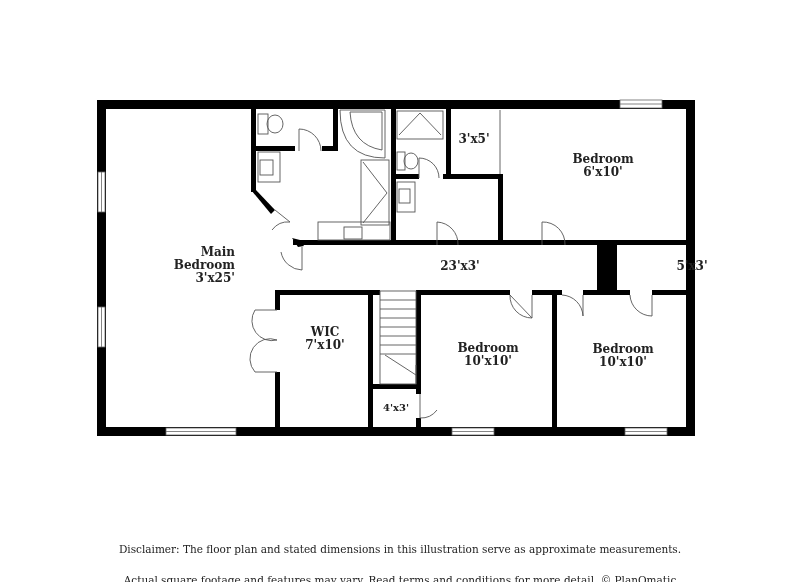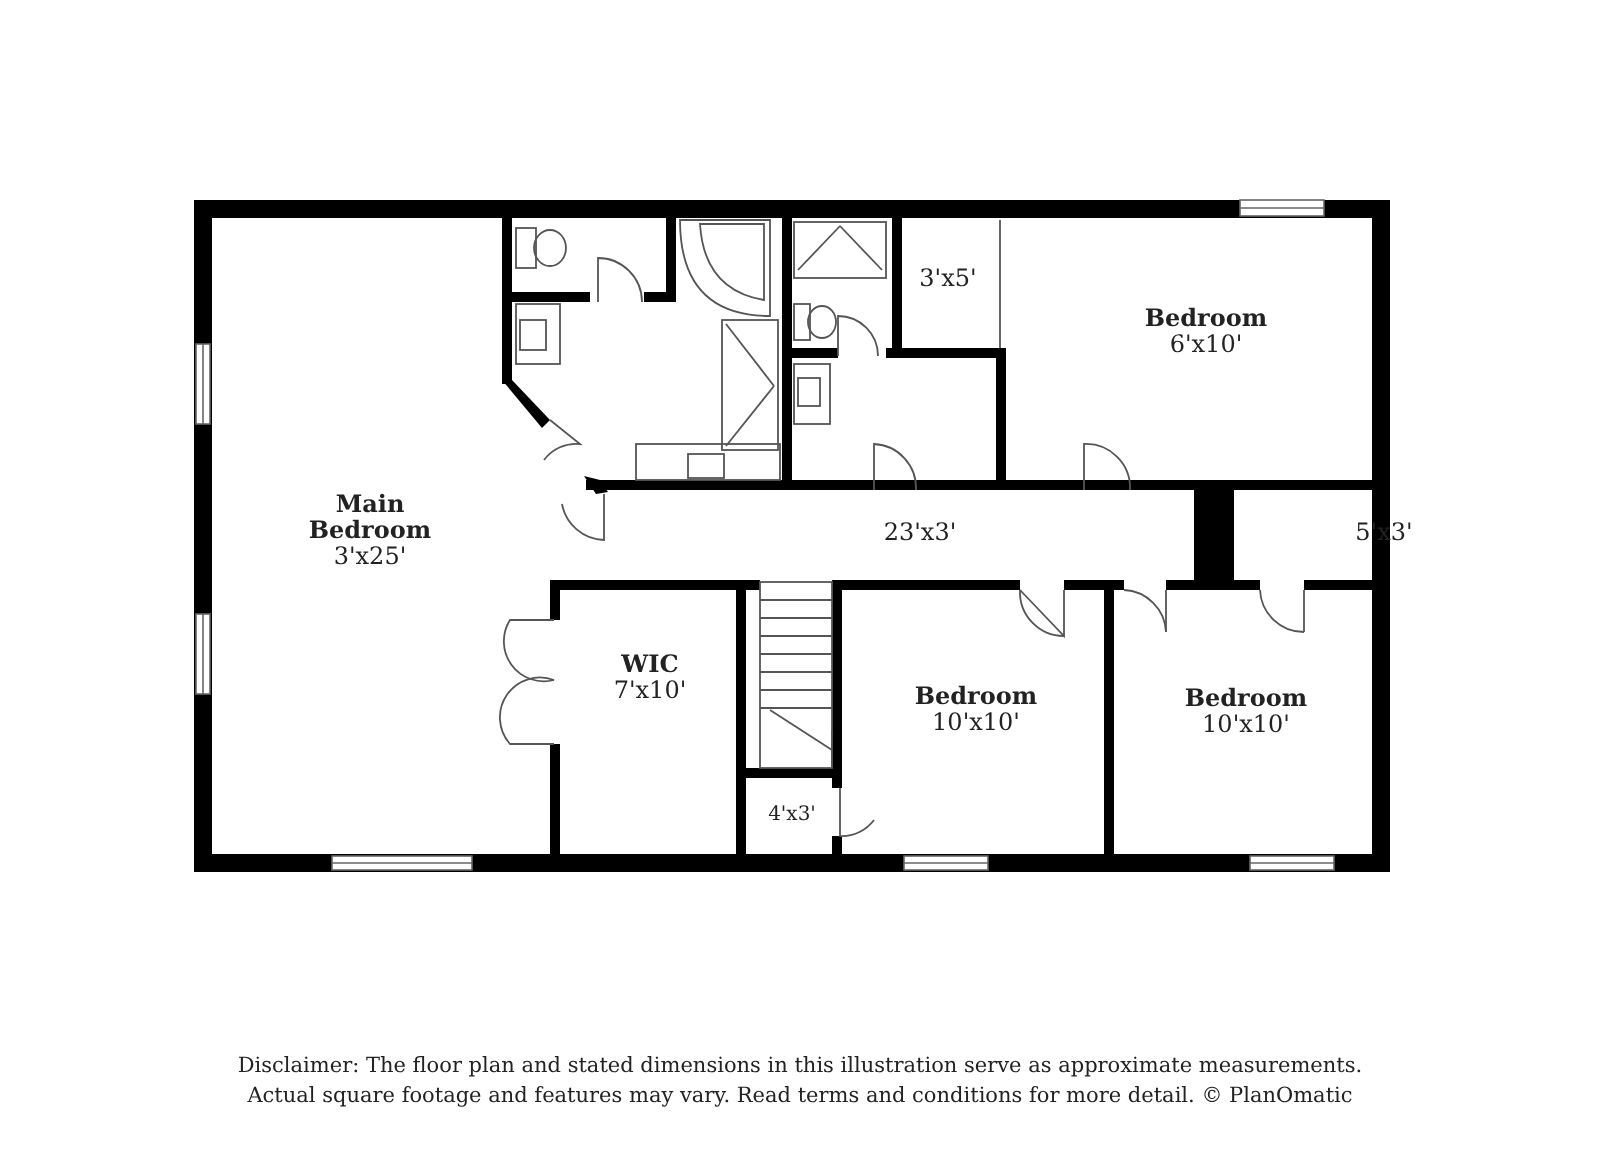"3'x5'" .dim { font-weight: normal -> bold }
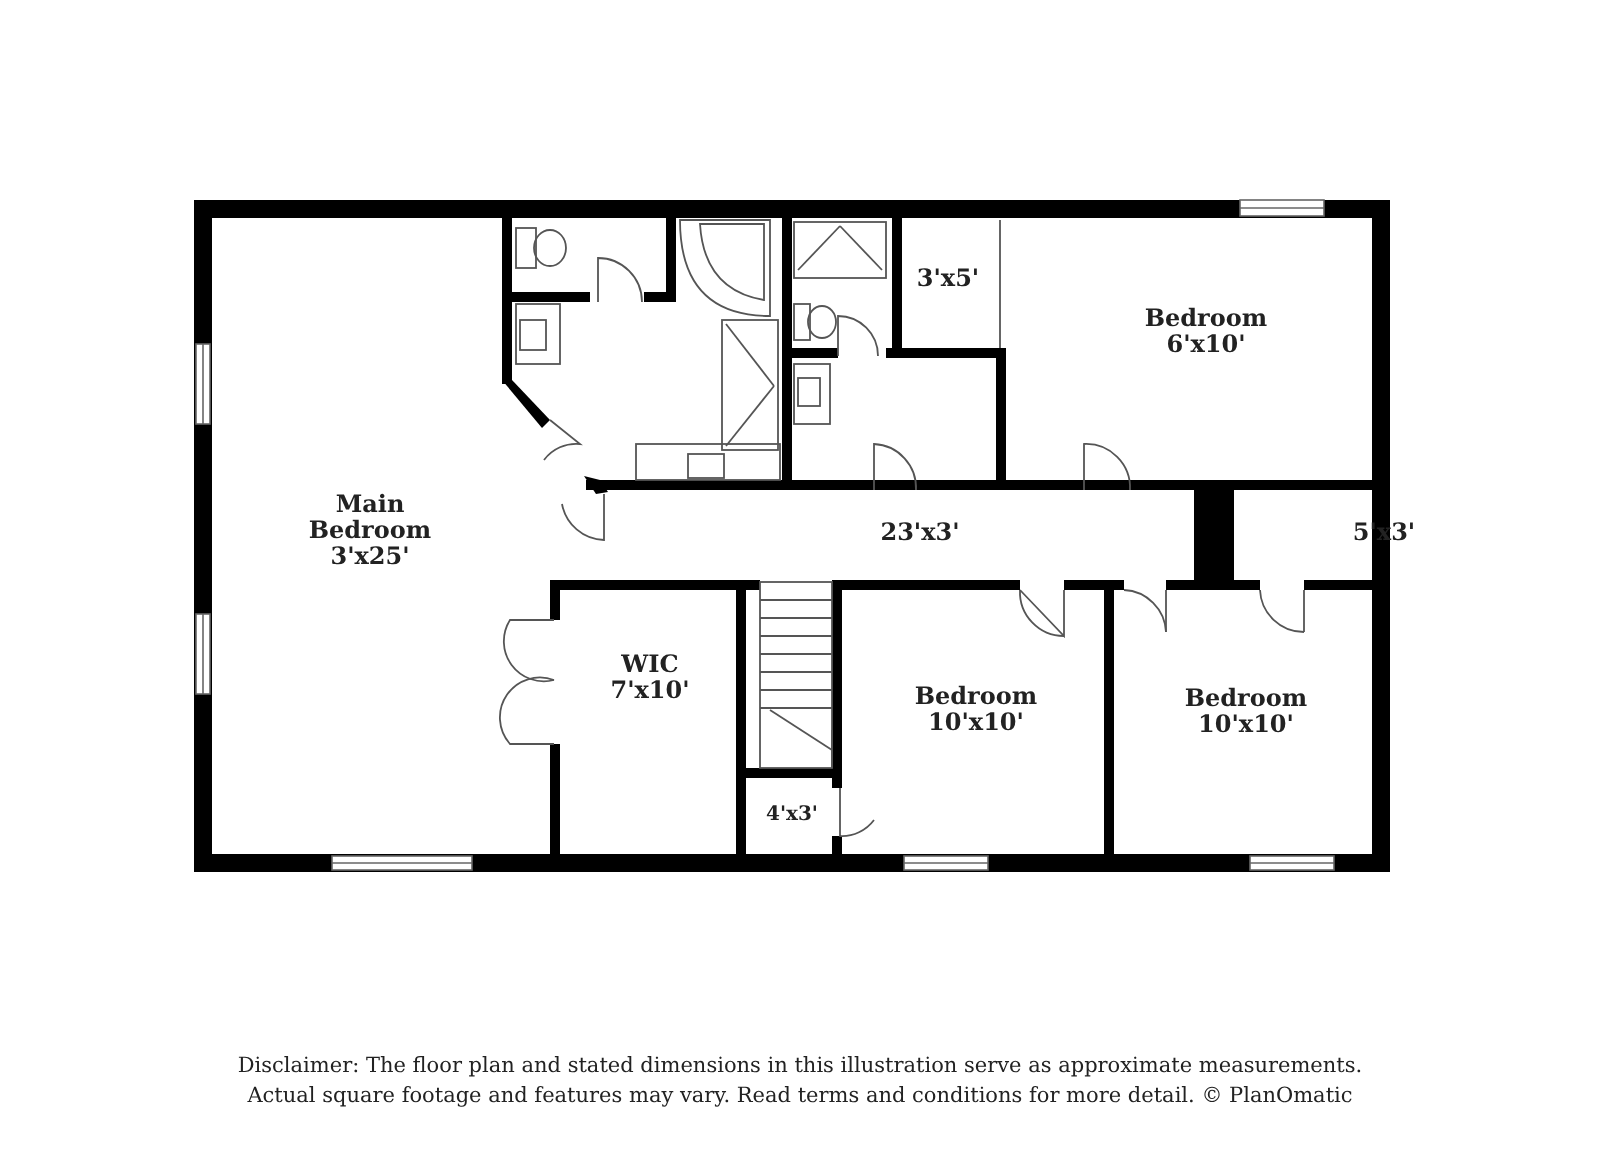"Main" div.lbl { text-align: none -> right }
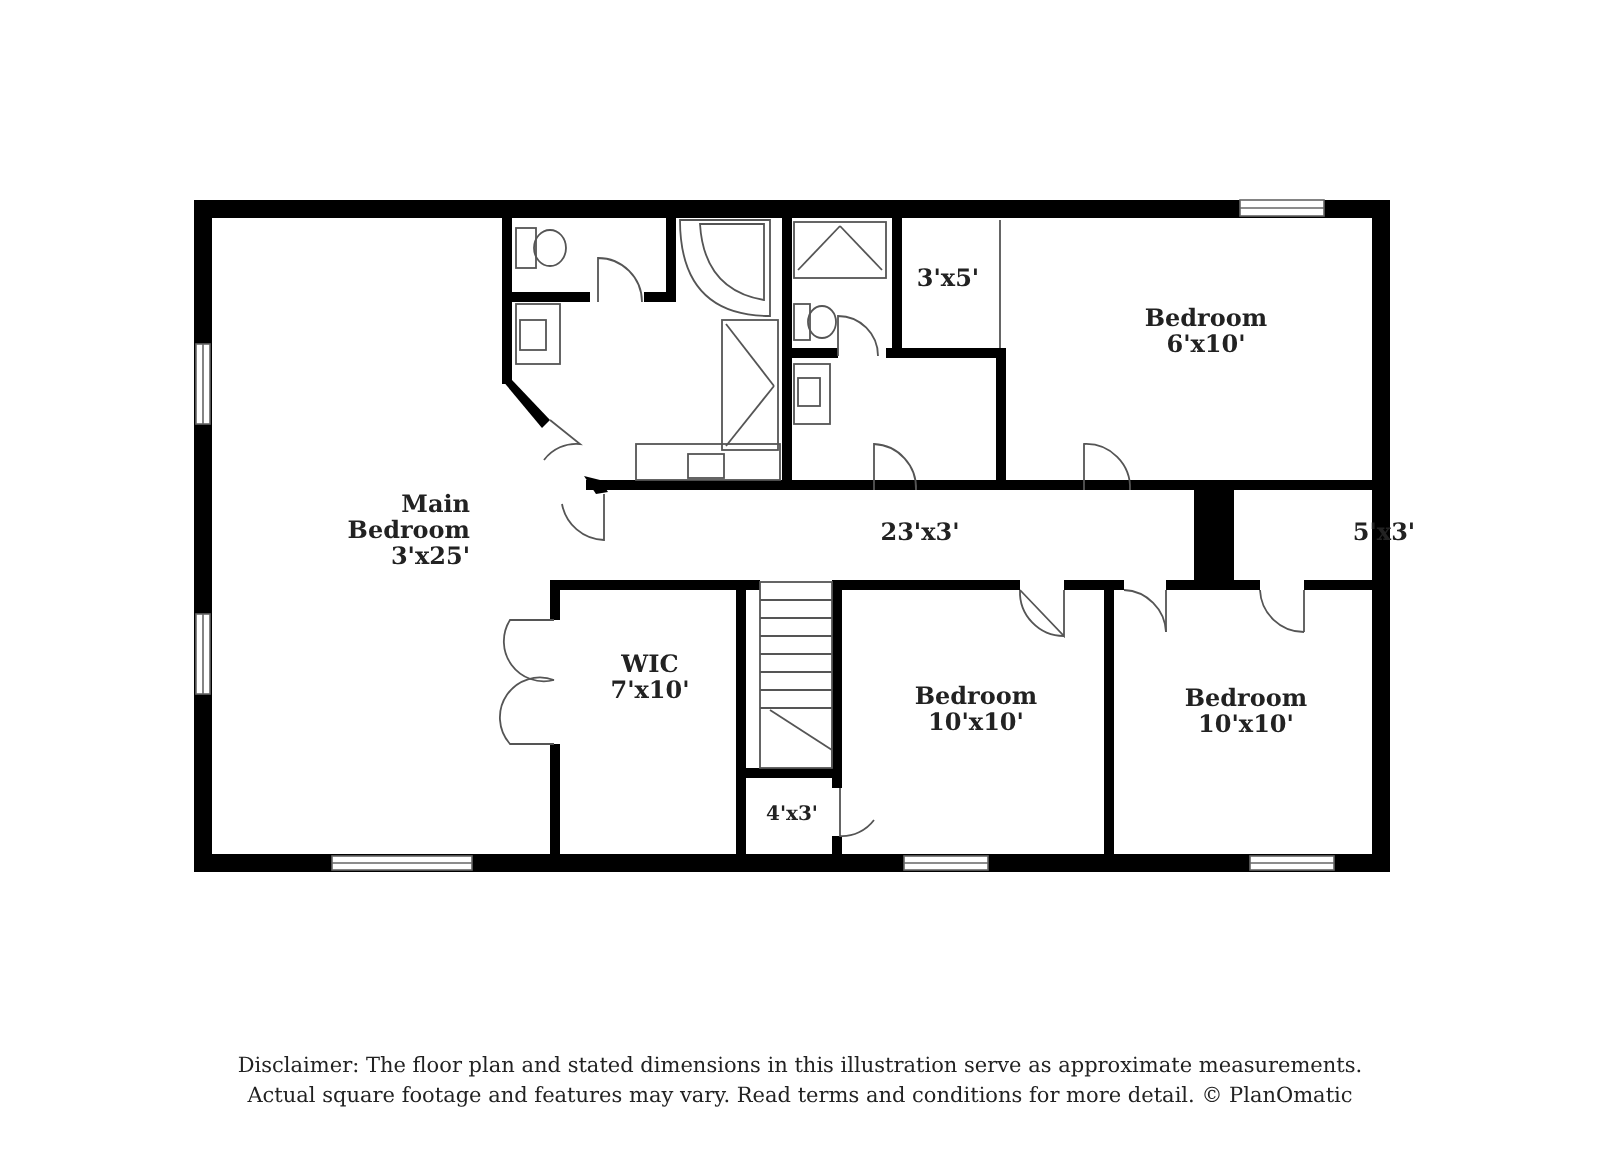"Disclaimer: The floor plan and" .disclaimer span { margin-top: none -> 16px }
